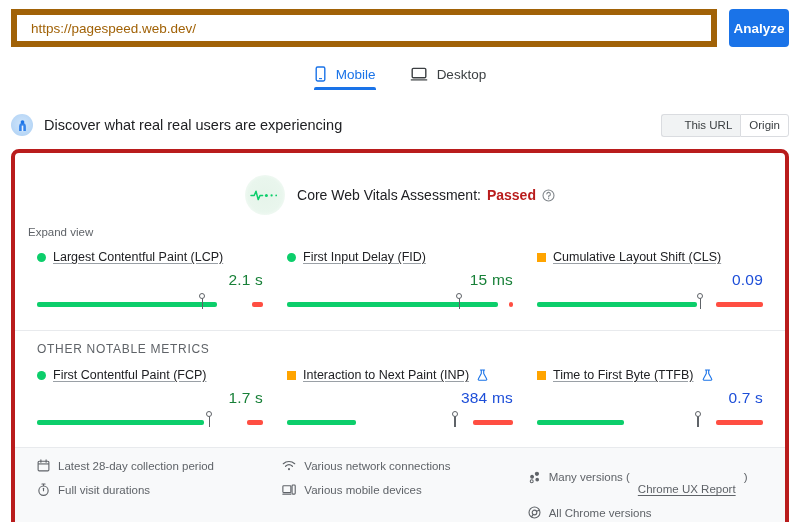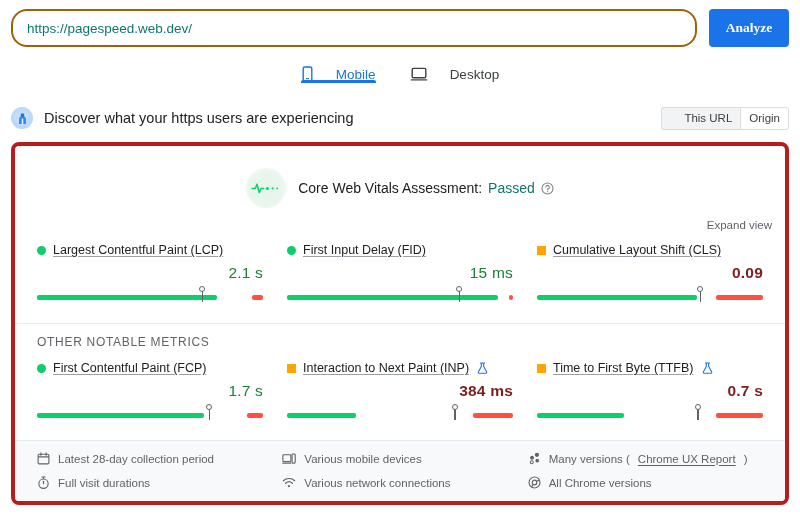"https://pagespeed.web.dev/" .url-input { border: 2px solid #a16207 -> 6px solid #a16207; border-radius: 16px -> 0; color: #0f766e -> #a16207 }
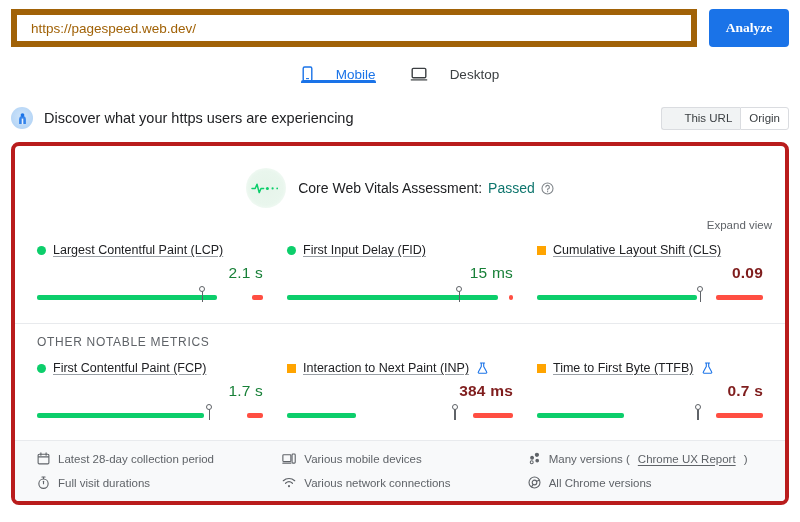"Analyze" .analyze-btn { font-family: Liberation Serif, serif -> Liberation Sans, sans-serif; width: 80px -> 60px }
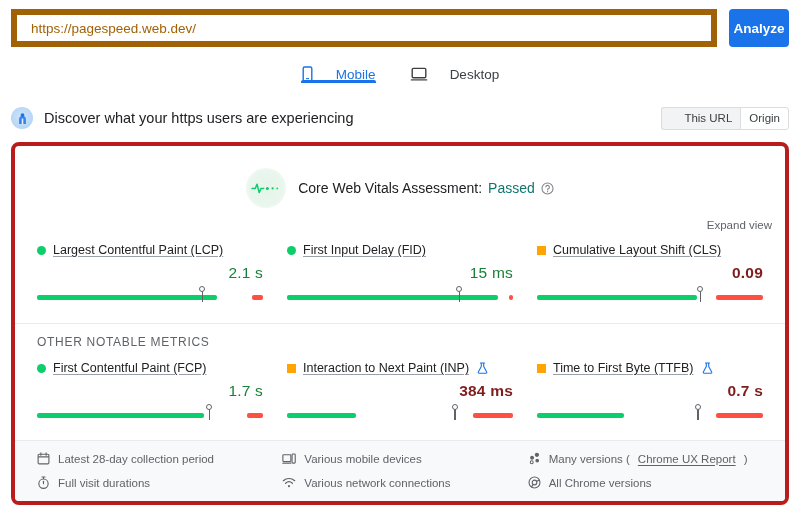"Mobile" .tab { gap: 22px -> 9px; padding-bottom: none -> 7px }
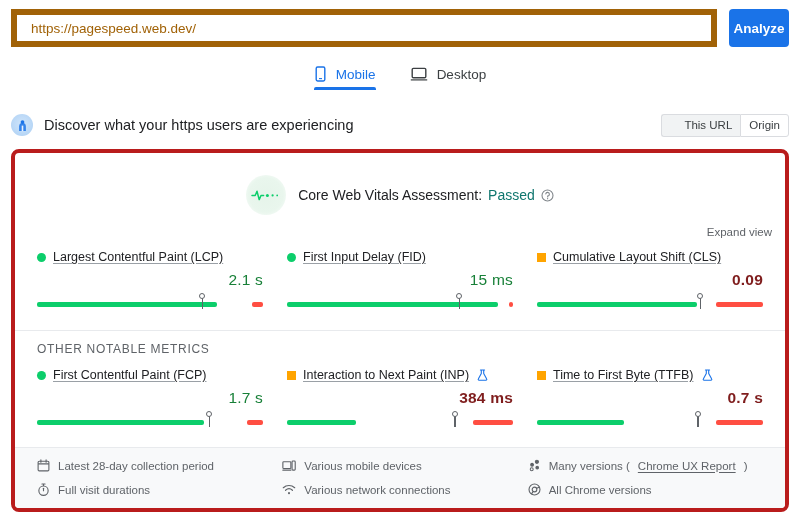"Discover what your https users" span.discover-title { text: your https -> real real }
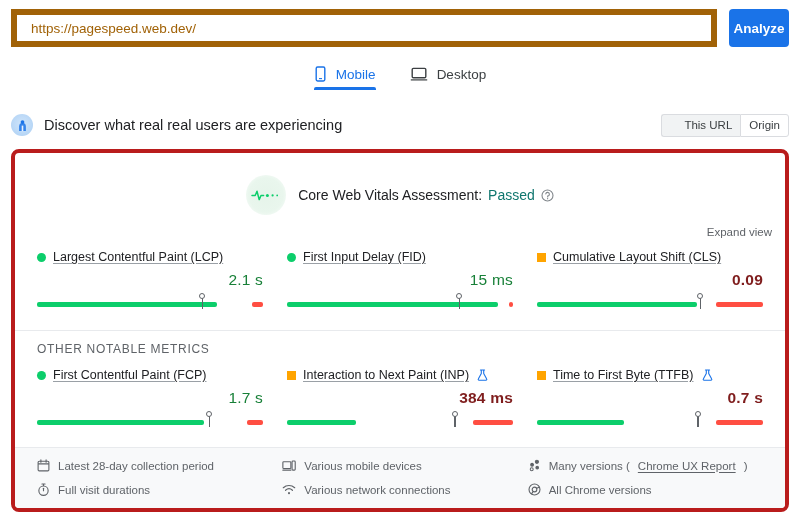"Passed" .cwv-pass { color: #0f766e -> #b91c1c; font-weight: 400 -> 700 }
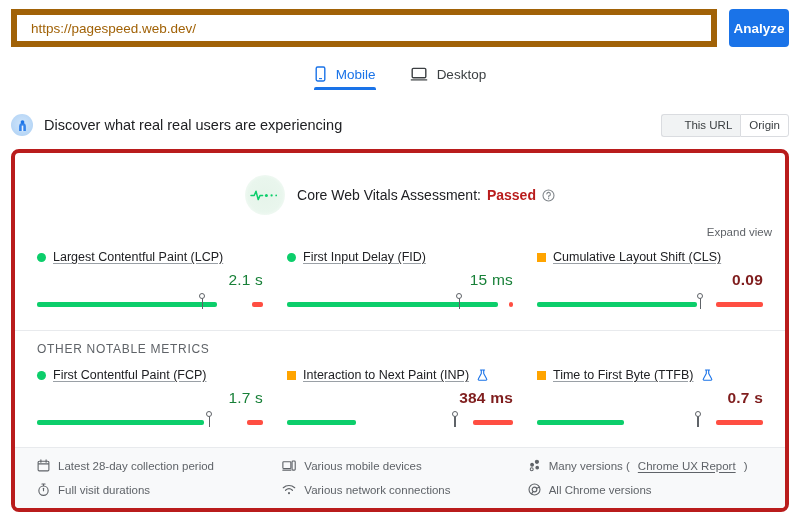"Expand view" .expand-row { justify-content: flex-end -> flex-start }
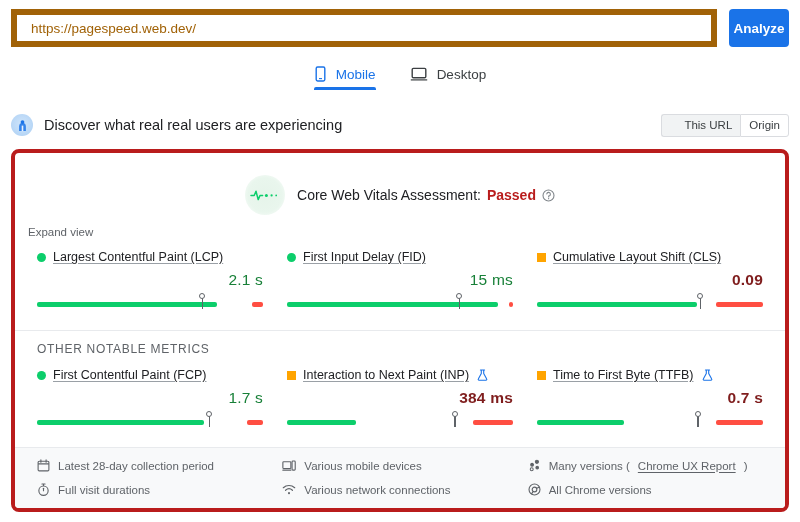"0.09" .v-avg { color: #7f1d1d -> #1d4ed8; font-weight: bold -> none }
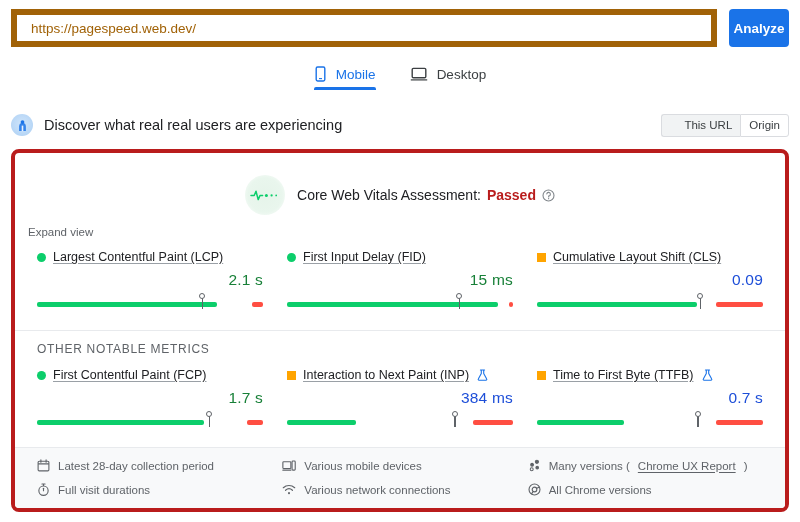"Various mobile devices" div.foot-item { order: before "Various network connections" -> after "Various network connections" }
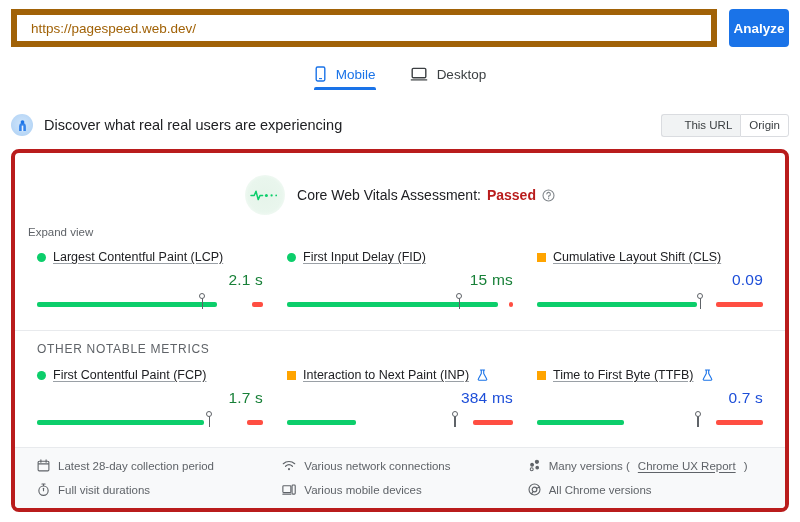"Chrome UX Report" .foot-link { margin-top: none -> 24px }
